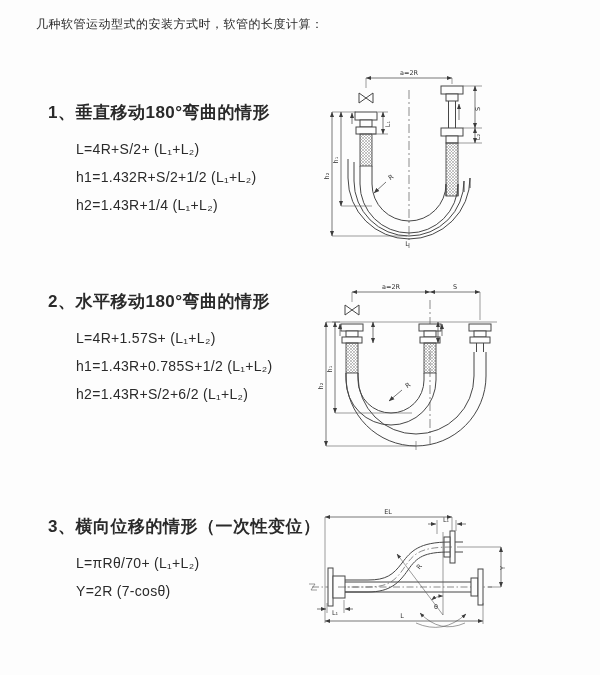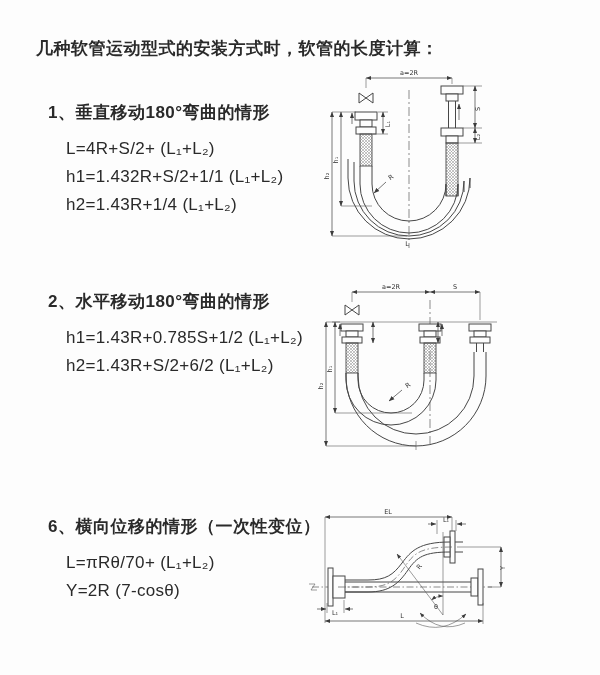"几种软管运动型式的安装方式时，软管的长度计算：" .title { font-size: 17px -> 12px; font-weight: bold -> normal; top: 37px -> 16px }
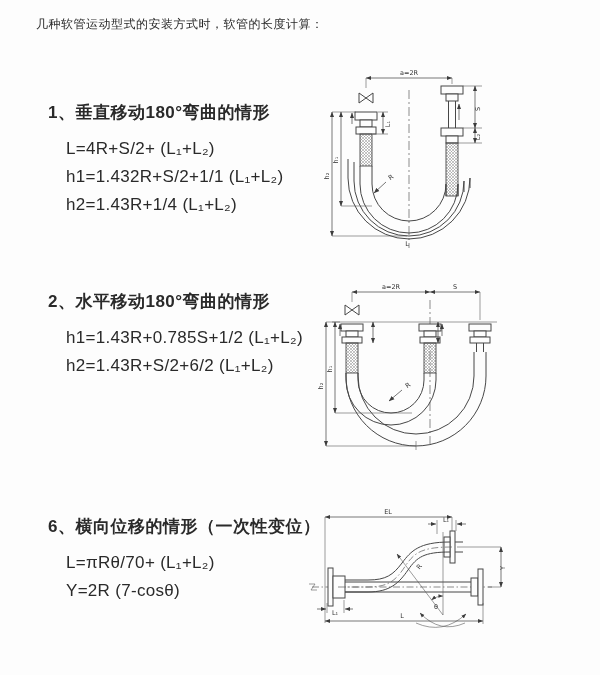"L=4R+S/2+ (L₁+L₂)" .formula { font-size: 17px -> 14px; margin-left: 18px -> 28px }
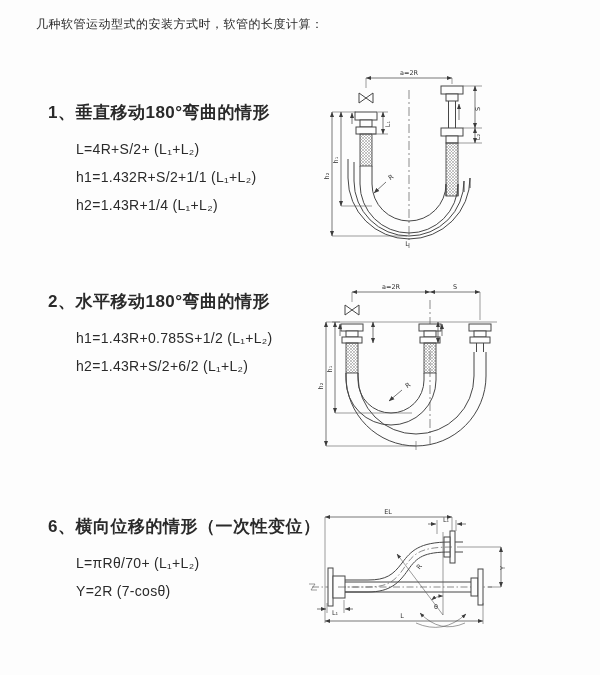"h1=1.432R+S/2+1/1 (L₁+L₂)" div.formula { text: 1.432R+S/2+1/1 -> 1.432R+S/2+1/2 }
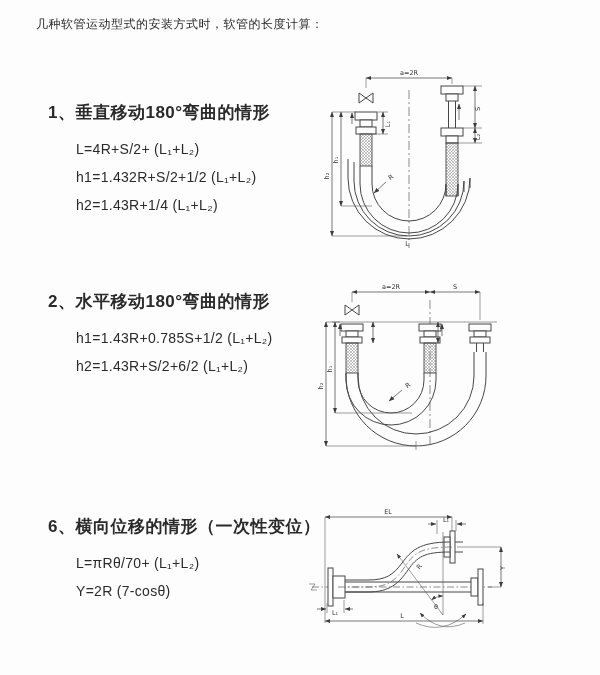"L=4R+1.57S+ (L₁+L₂)" div.formula { html: none -> <div>L=4R+1.57S+ (L₁+L₂)</div> }
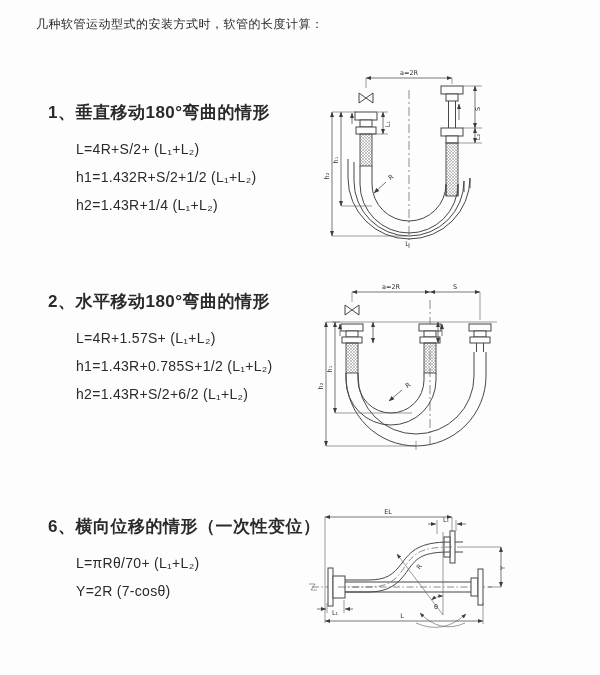"6、横向位移的情形（一次性变位）" div.sec-heading { text: 6 -> 3 }
